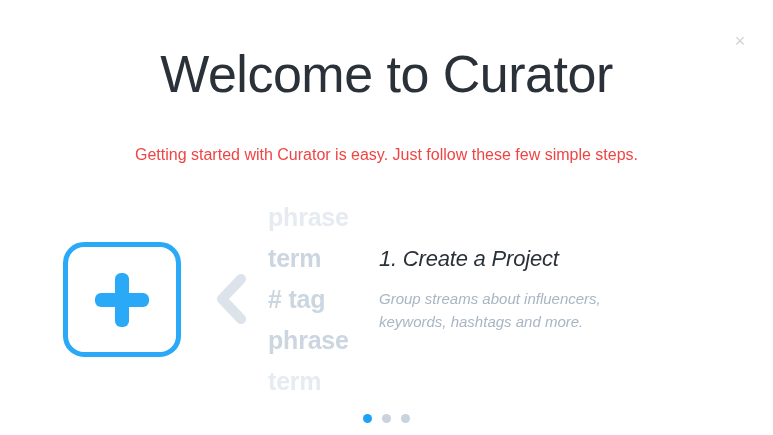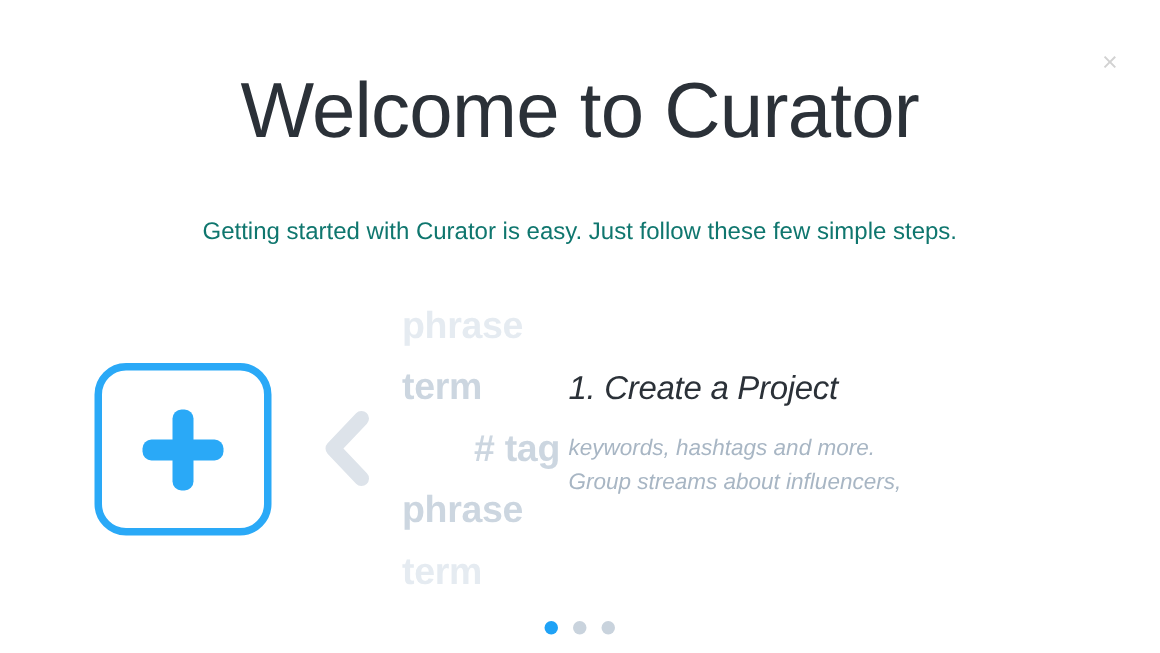"Getting started with Curator is" .welcome-subtitle { color: #0f766e -> #ef4444 }
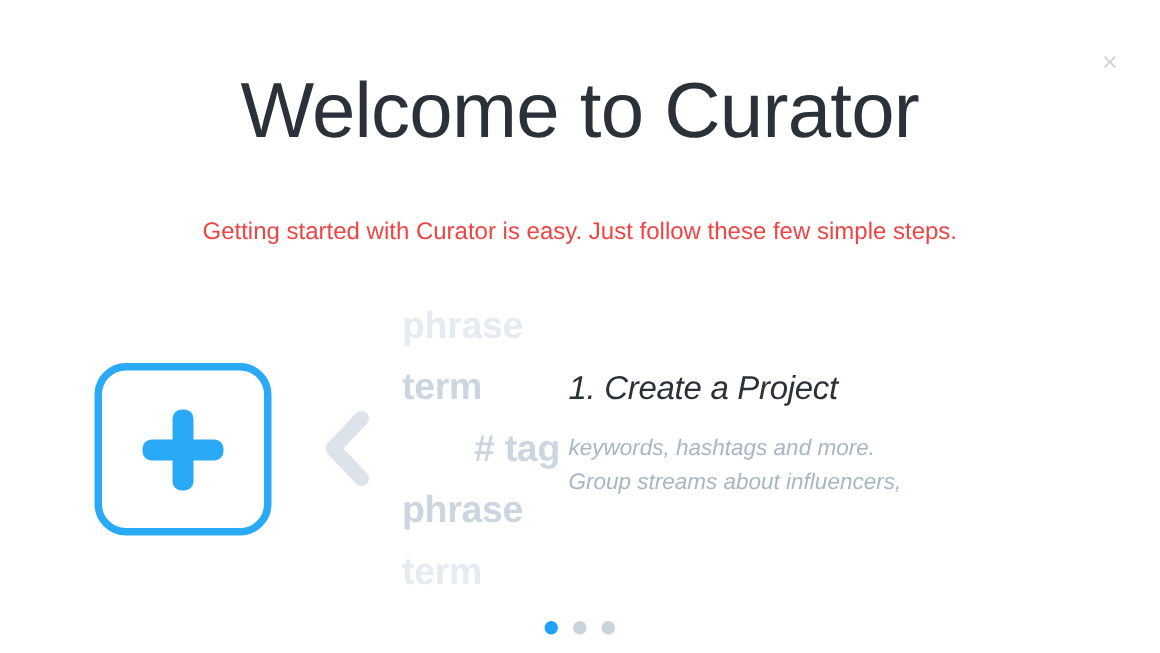"# tag" .wc-2 { margin-left: 48px -> none }
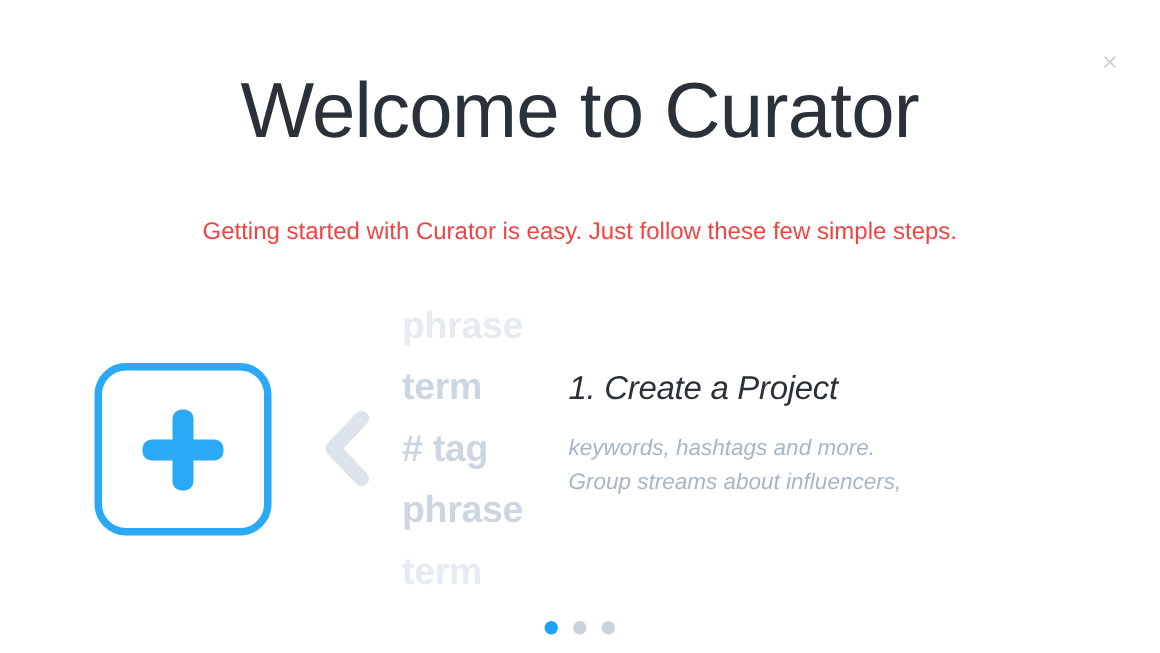"keywords, hashtags and more." span.step-description-line { order: before "Group streams about influencers," -> after "Group streams about influencers," }
